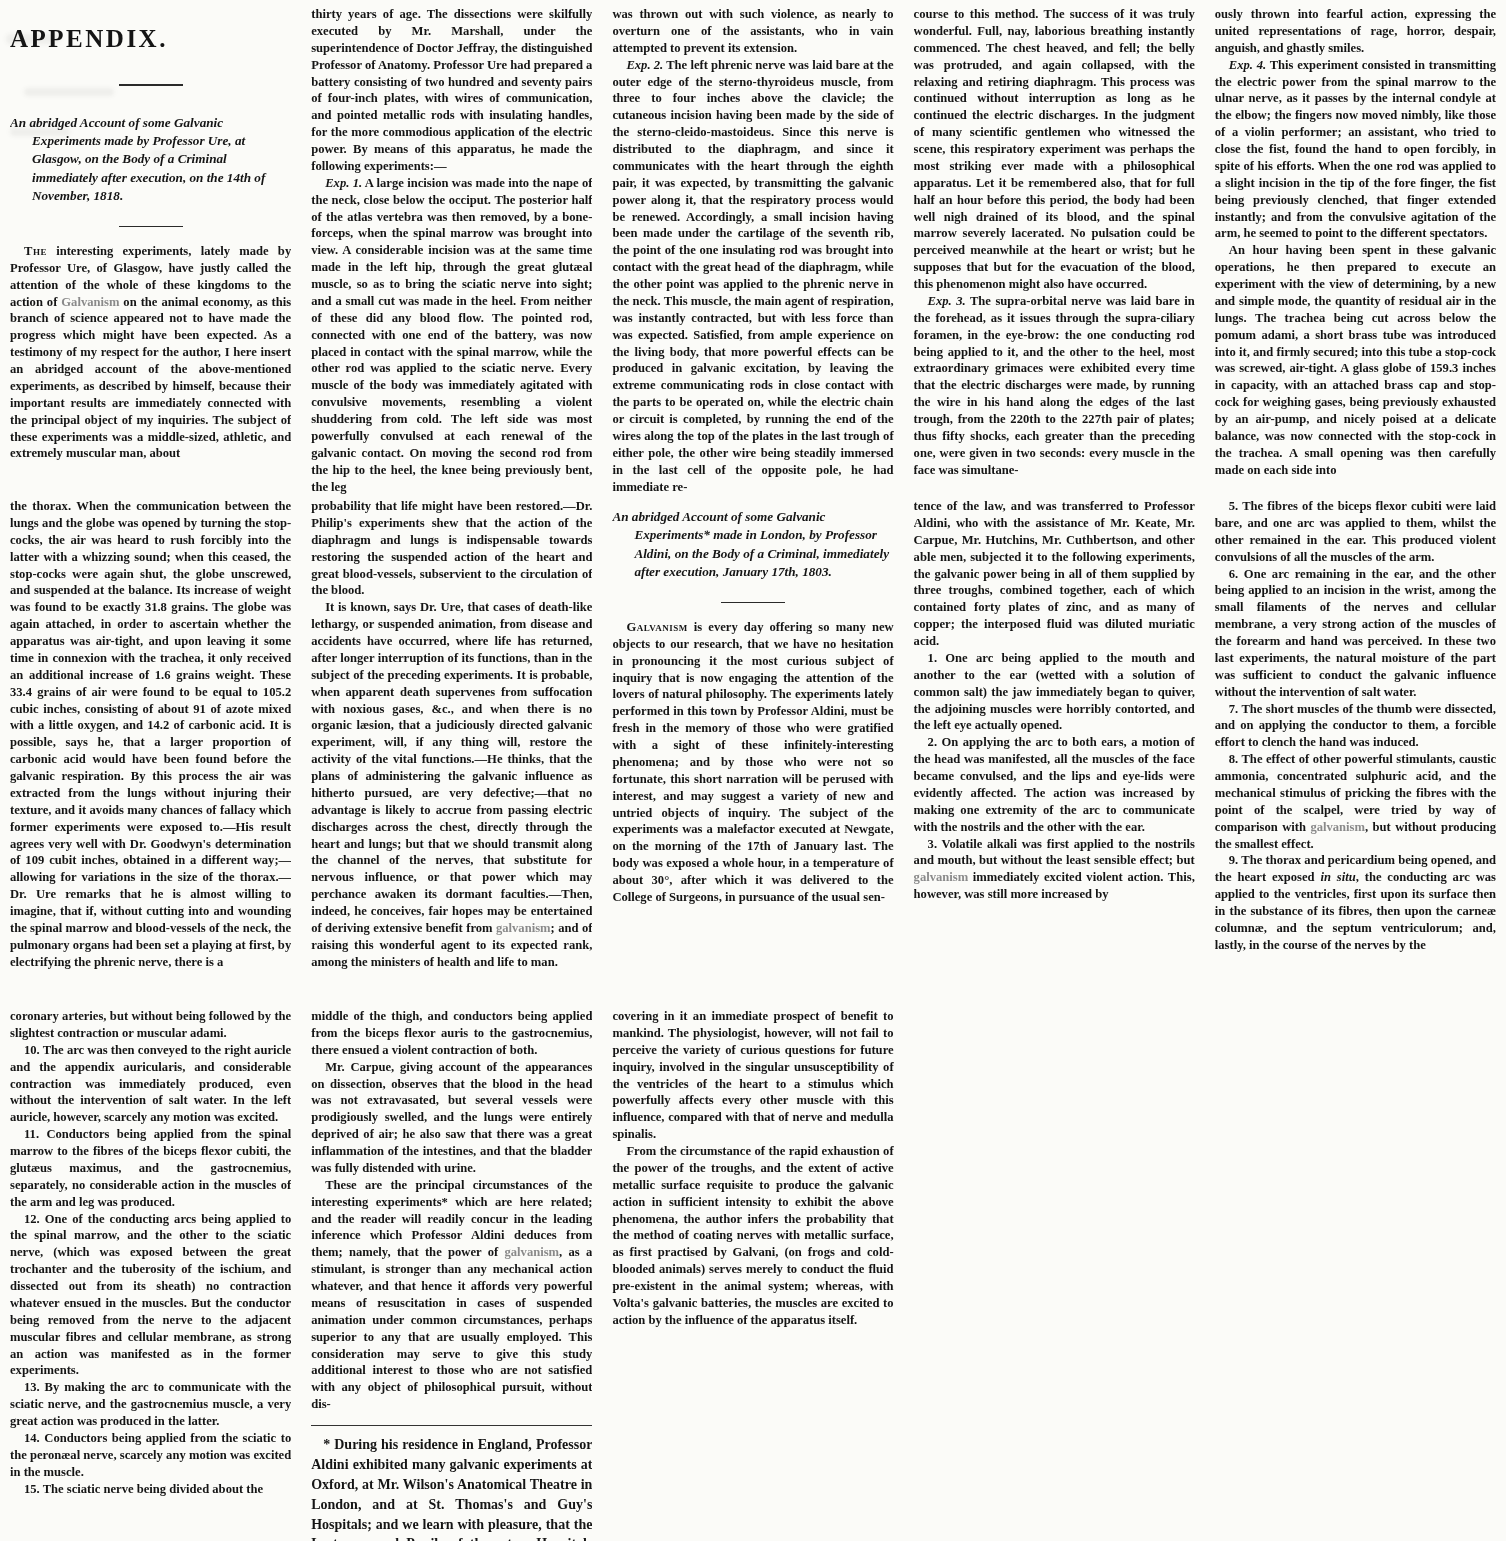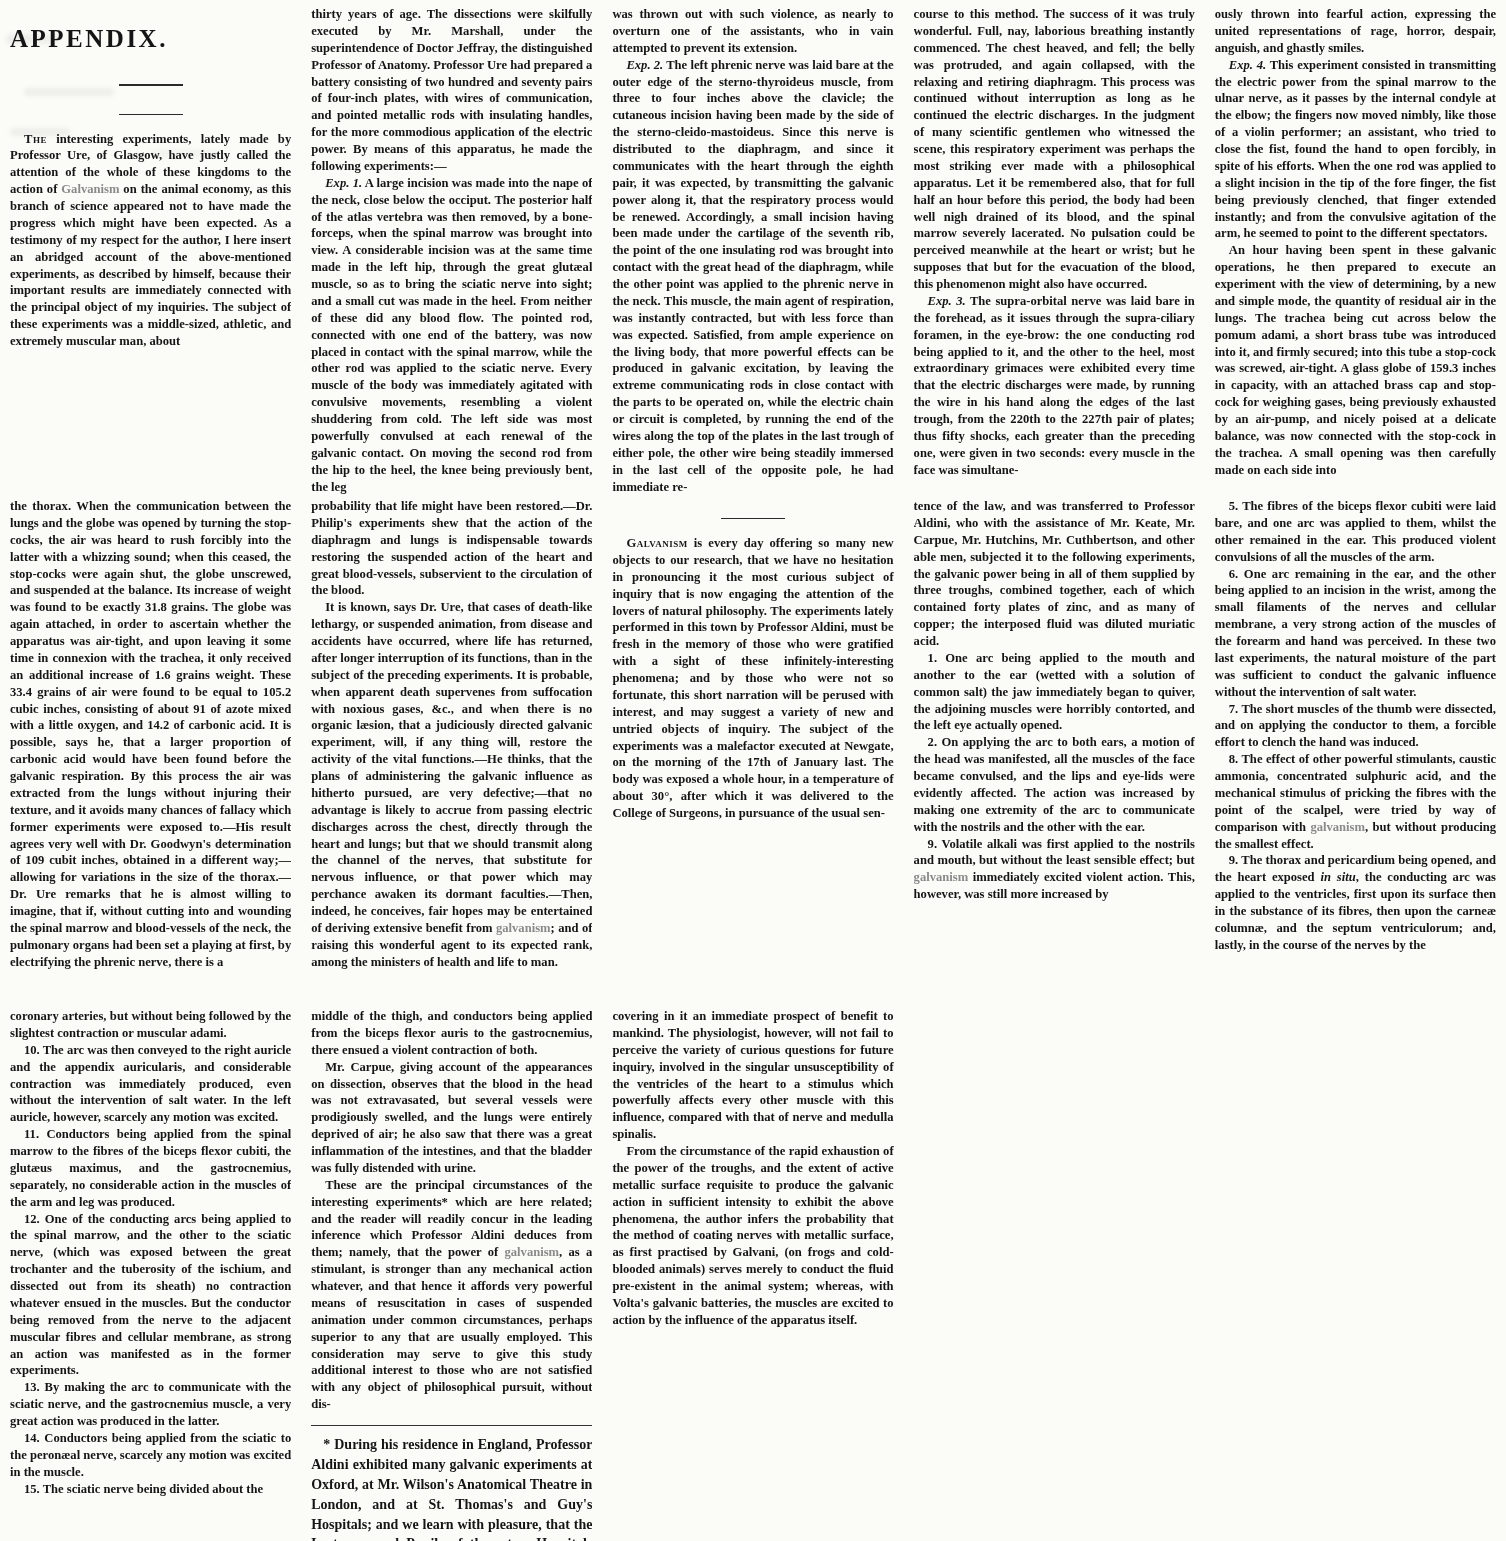"An abridged Account of some Galvanic Experiments" p.ithead { html: none -> <p><span>An abridged Account of some Galvanic Experiments made by Professor Ure, at Glasgow, on the Body of a Criminal immediately after execution, on the 14th of November, 1818.</span></p> }
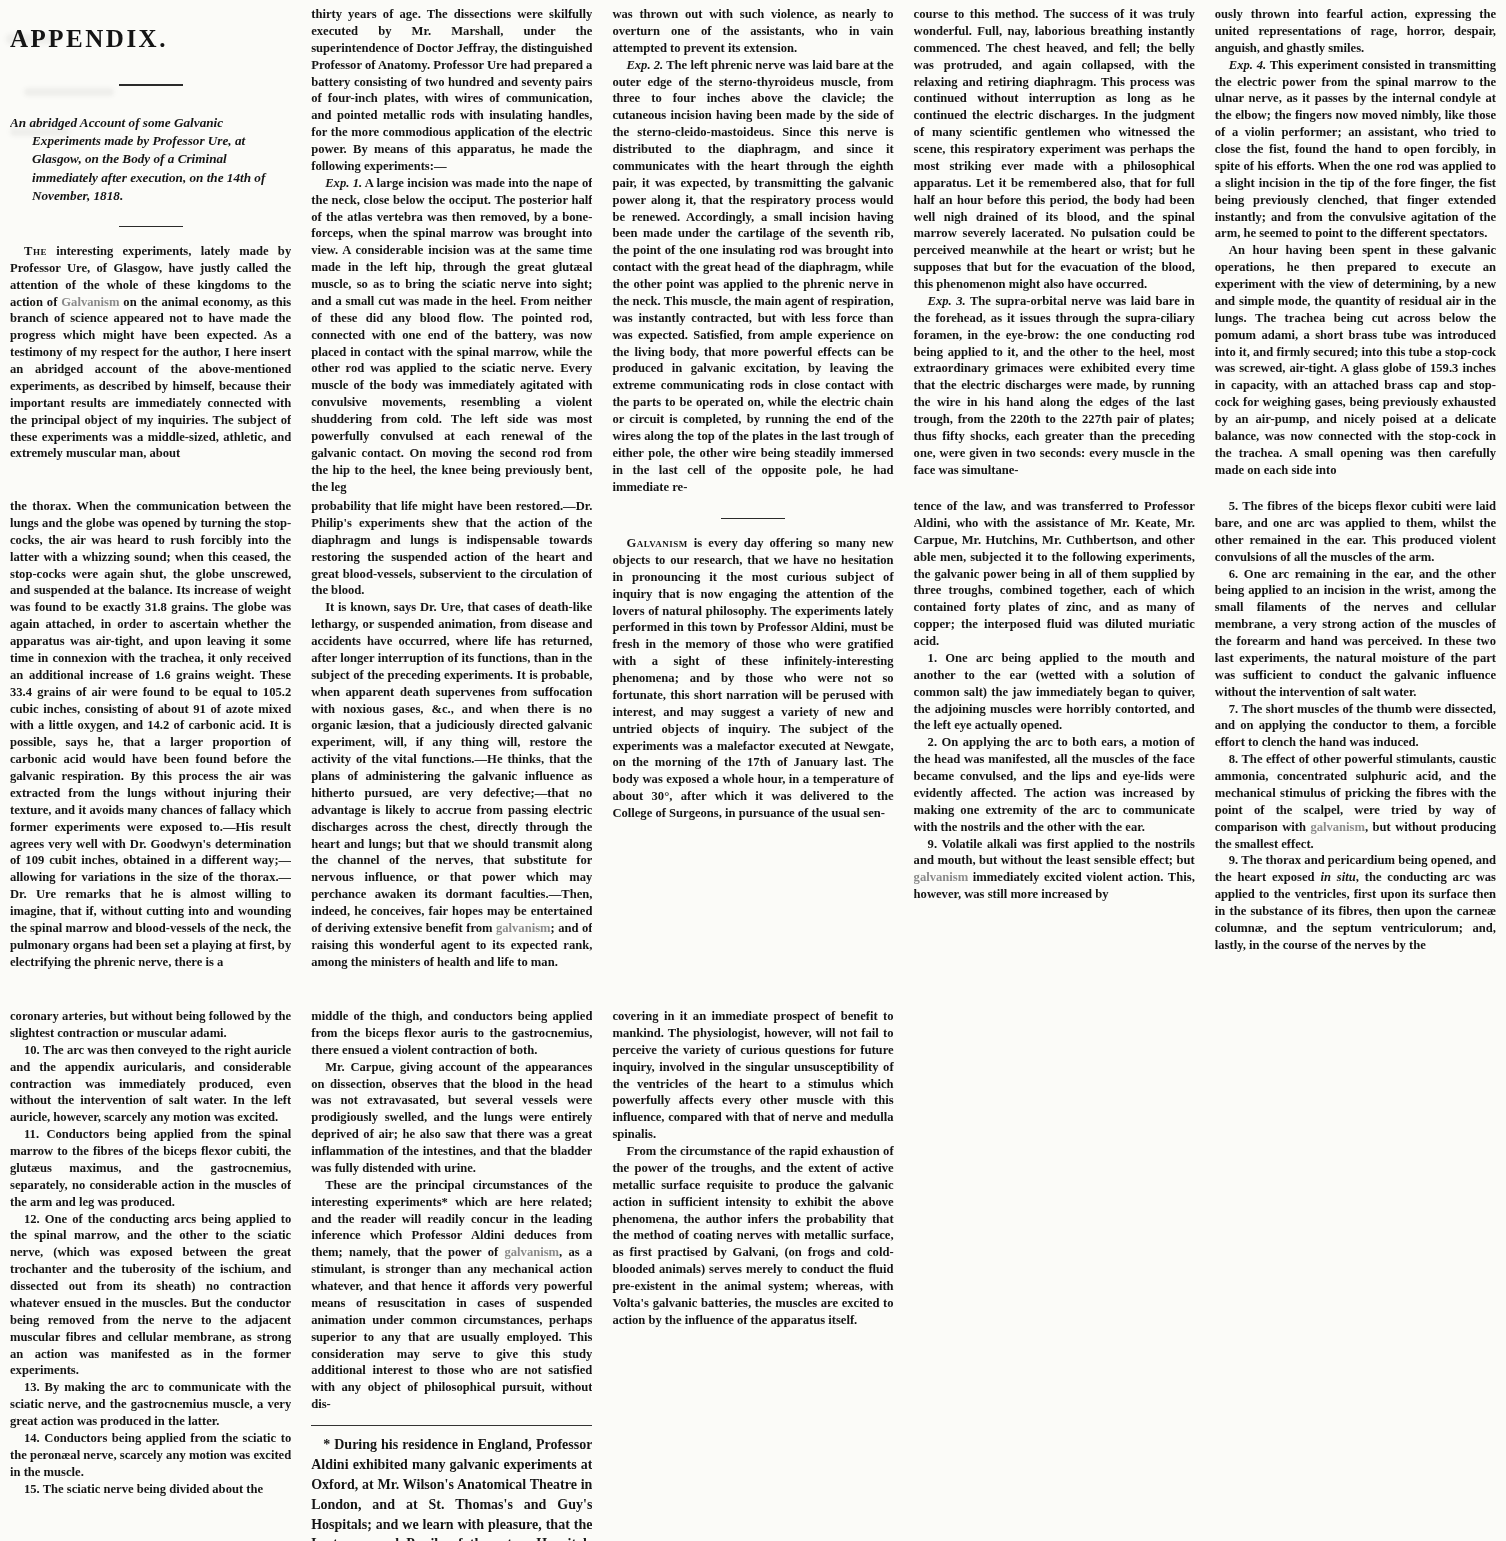"An abridged Account of some Galvanic Experiments*" p.ithead { html: none -> <p><span>An abridged Account of some Galvanic Experiments* made in London, by Professor Aldini, on the Body of a Criminal, immediately after execution, January 17th, 1803.</span></p> }
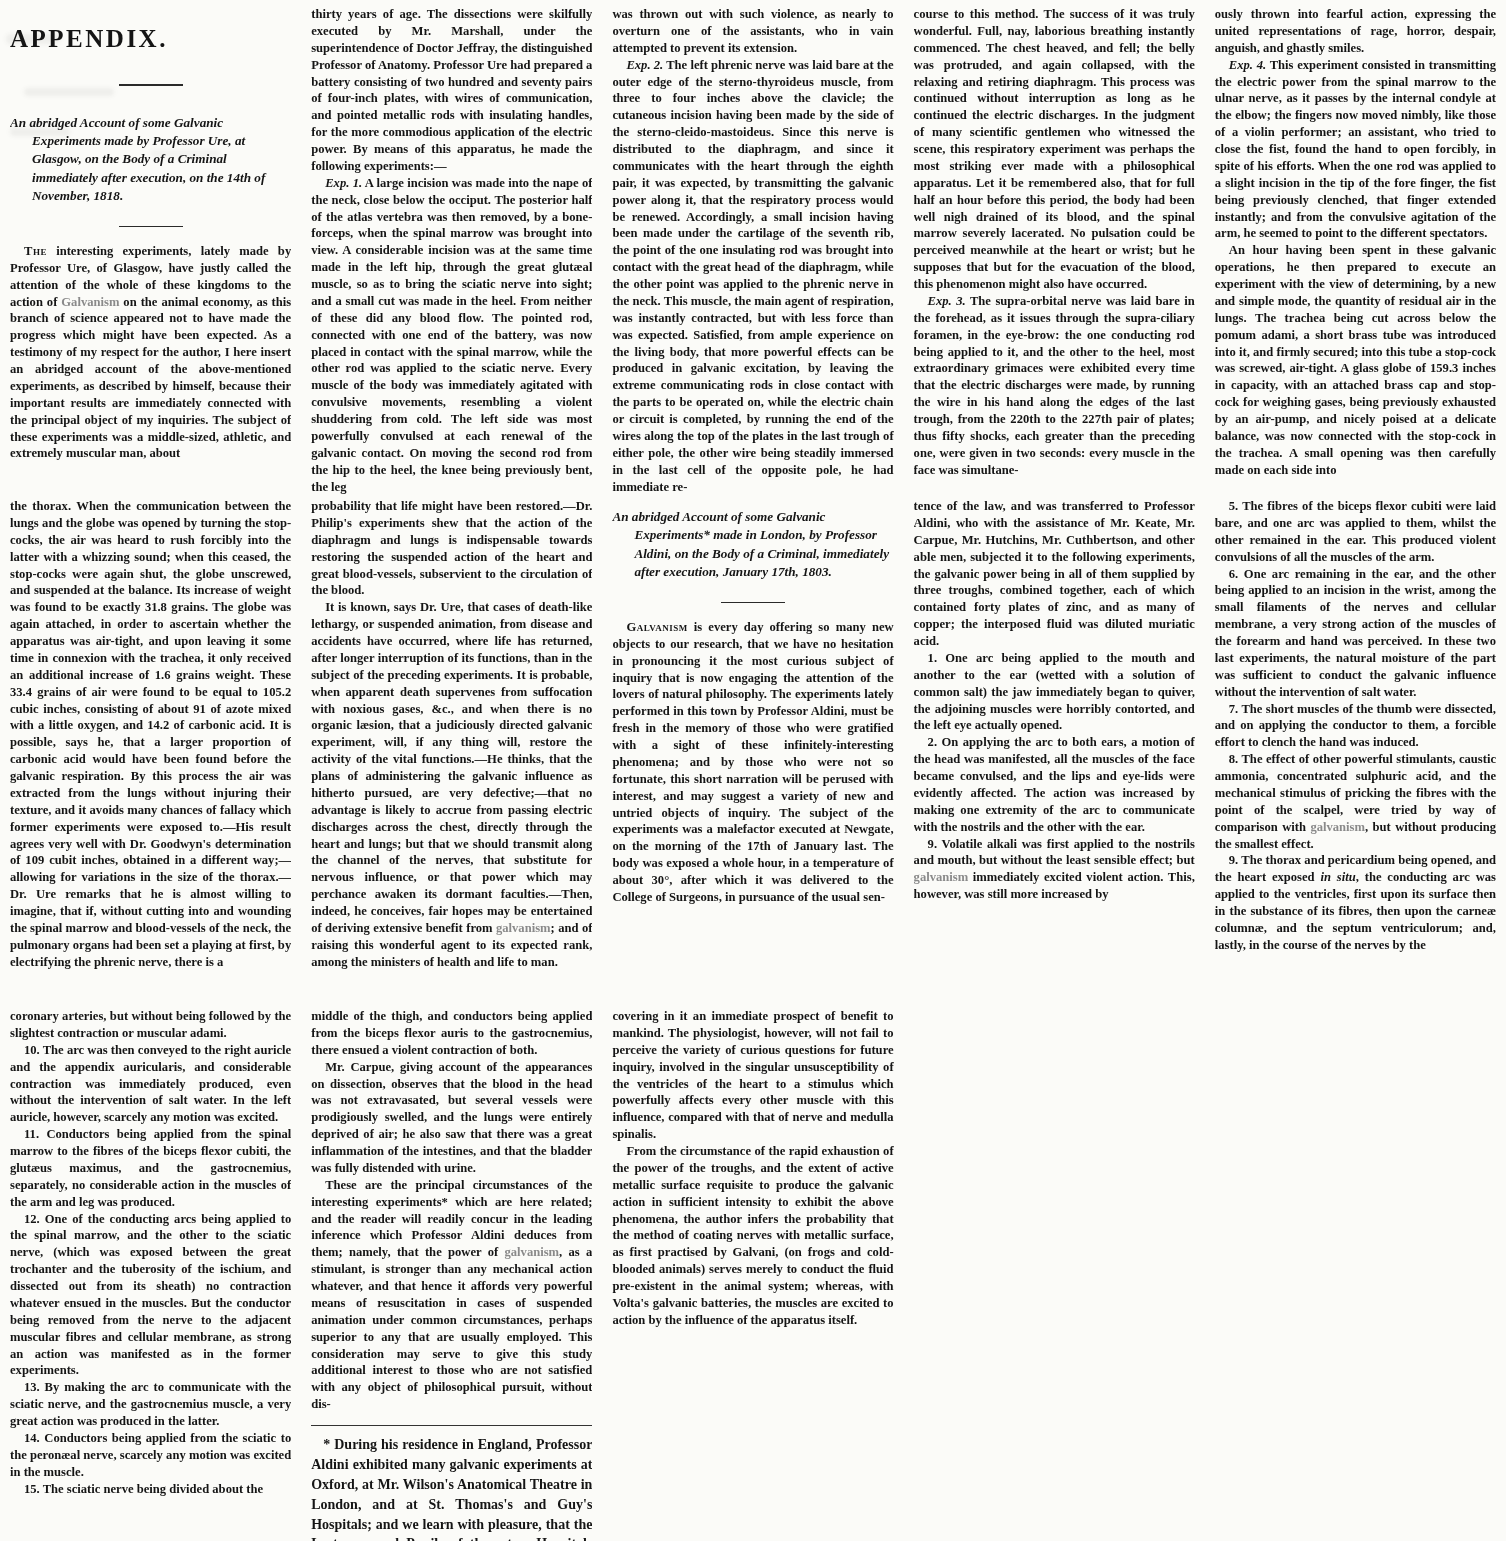"9. Volatile alkali was first" span { text: 9 -> 3 }
